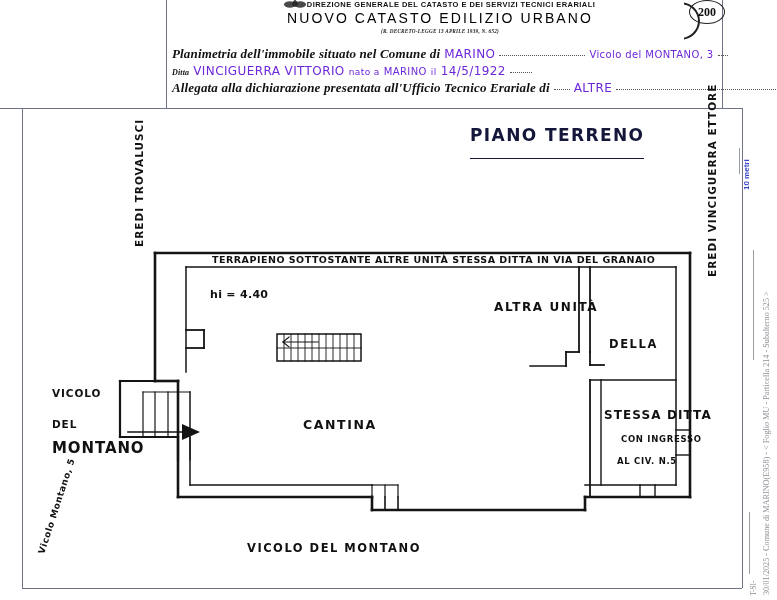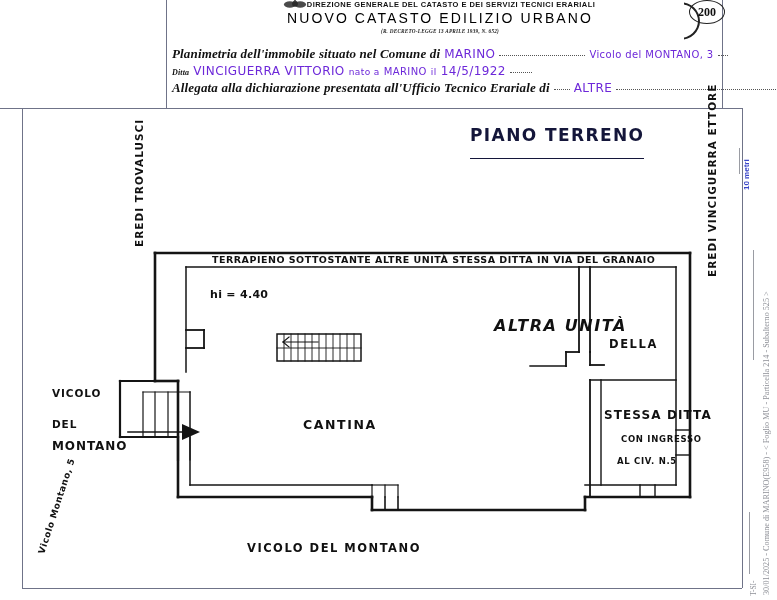"ALTRA UNITÀ" div.lbl { font-size: 16px -> 12px; font-style: italic -> none; top: 316px -> 300px }
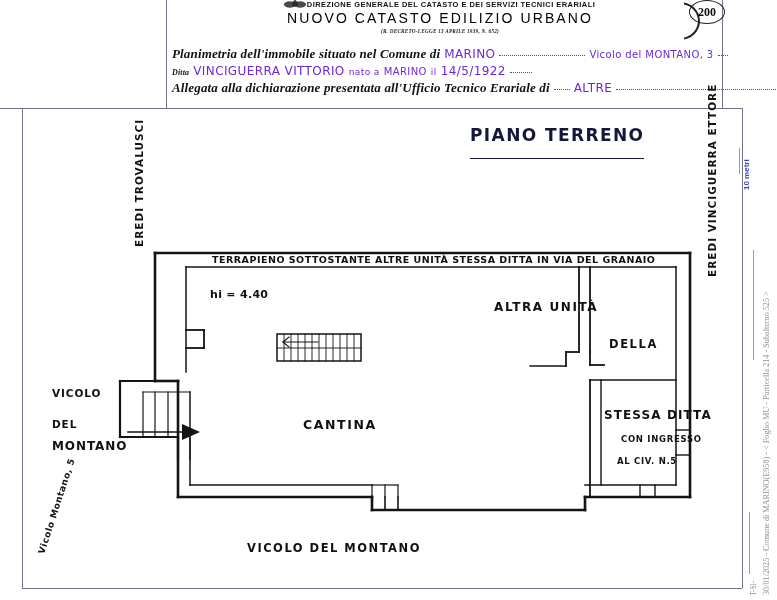"MONTANO" div.lbl { font-size: 12px -> 15px }
